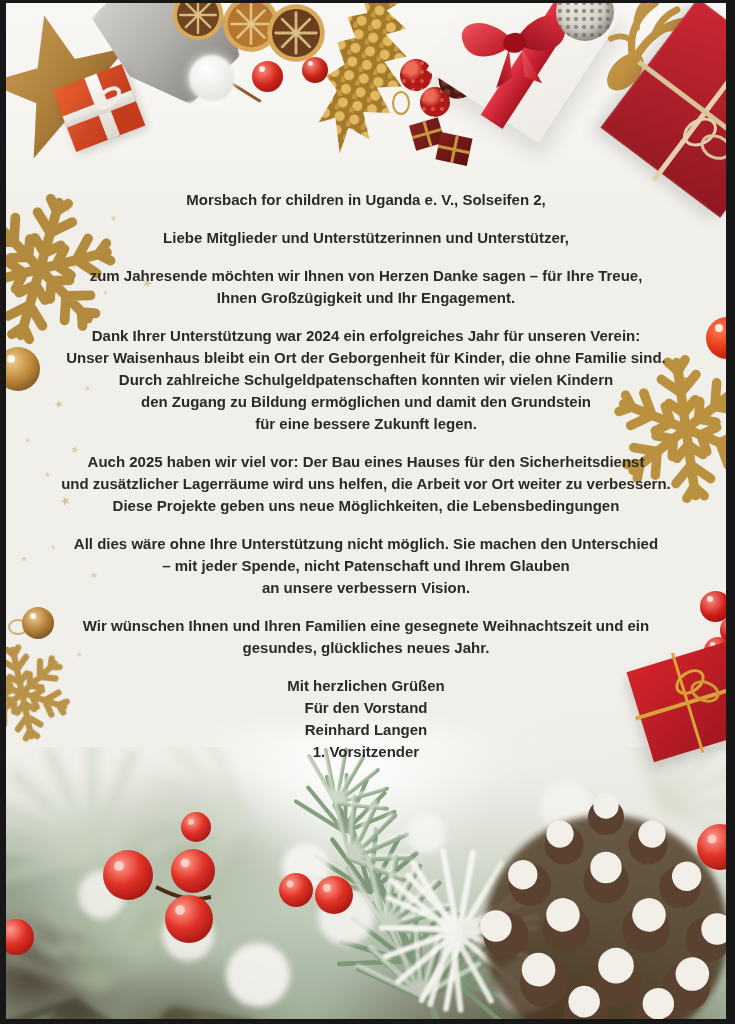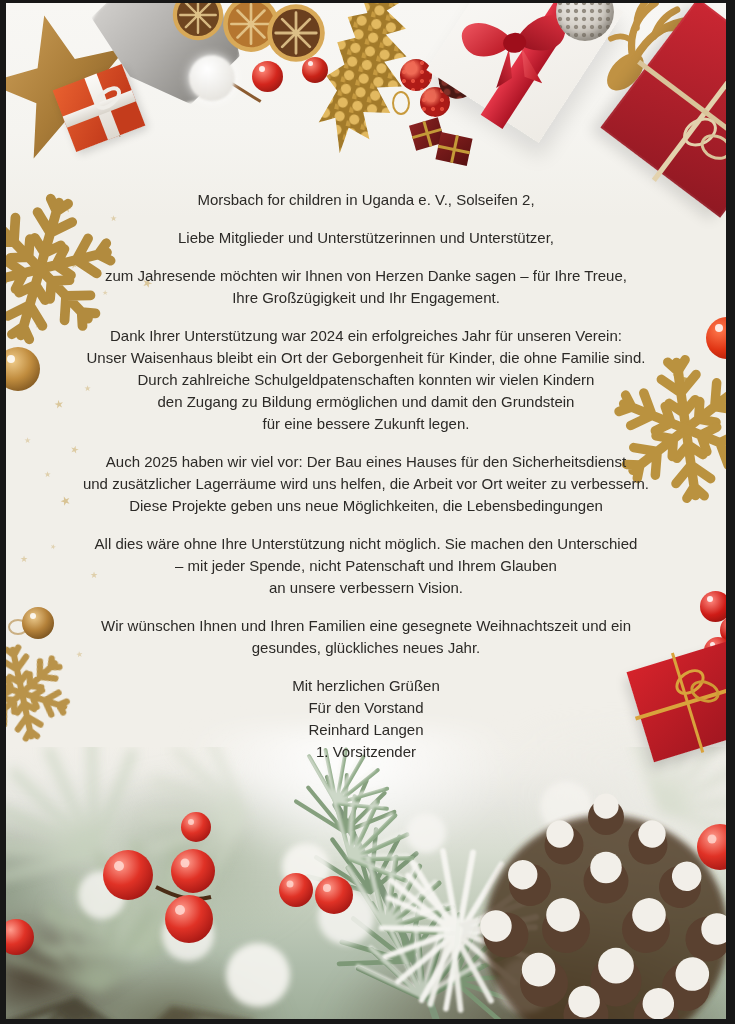"Morsbach for children in Uganda" .letter { font-weight: normal -> bold }
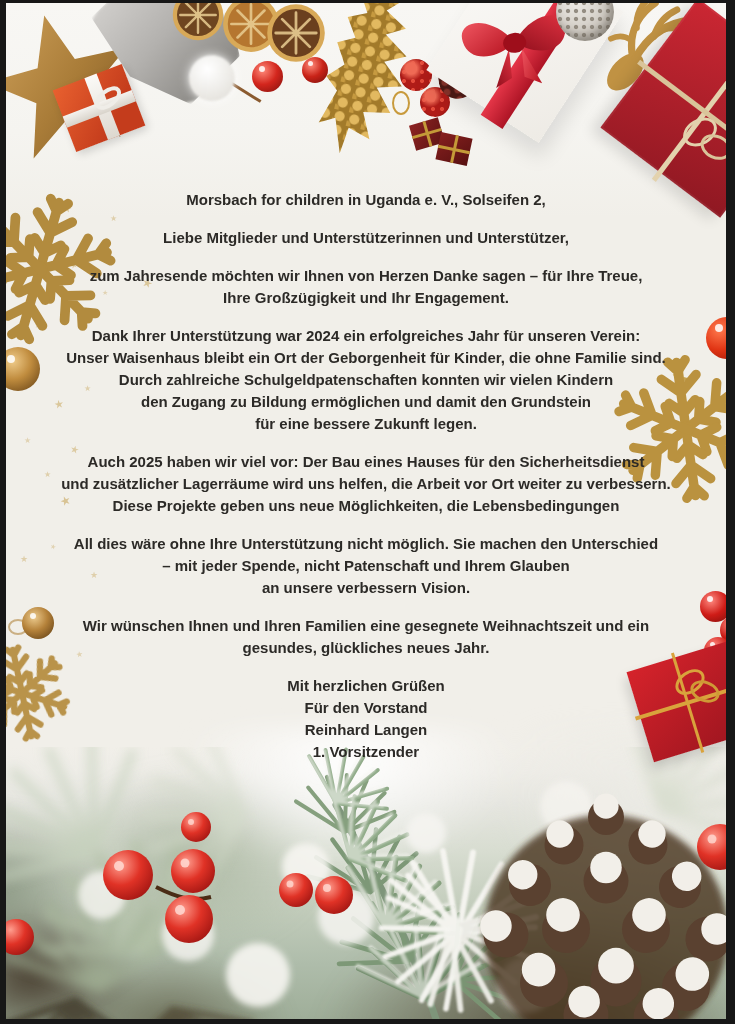"Ihre Großzügigkeit und Ihr Engagement." span.ln { text: Ihre -> Ihnen }
